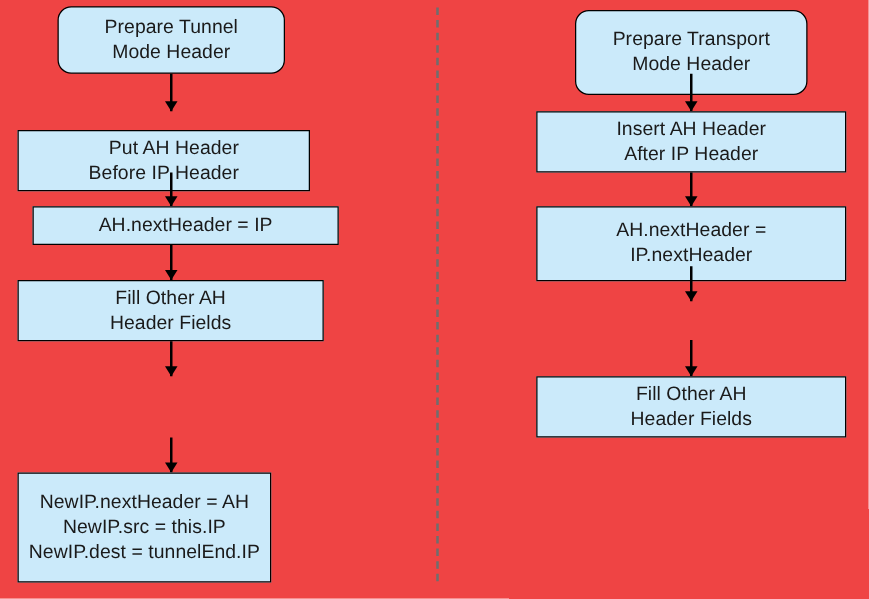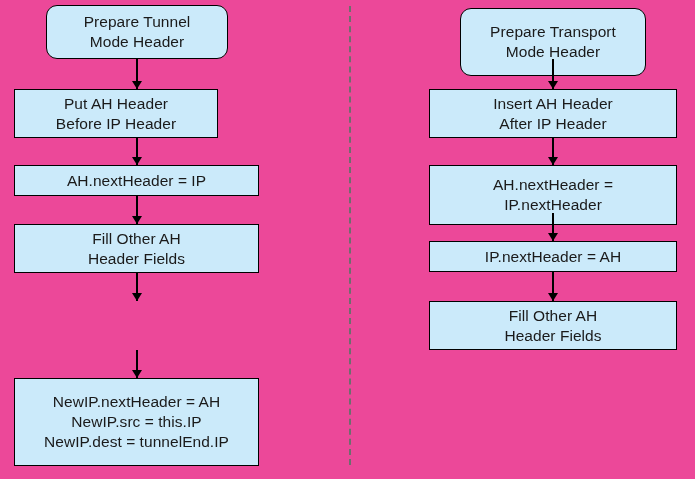"Prepare Tunnel" #canvas { background: #ec4899 -> #ef4444 }
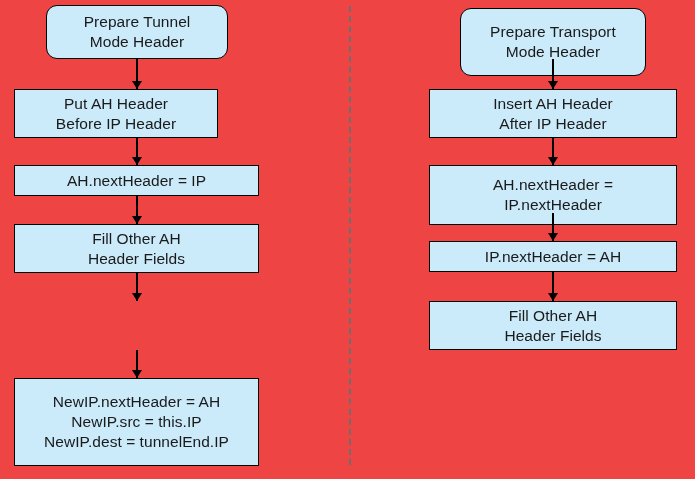"Put AH Header" div.node { text-align: none -> right; top: 89px -> 104px; width: 204px -> 234px }
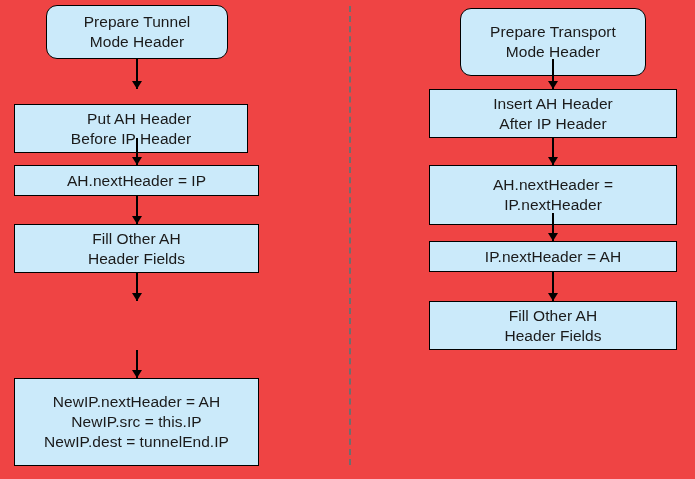"AH.nextHeader = IP" div.node { left: 14px -> 26px }
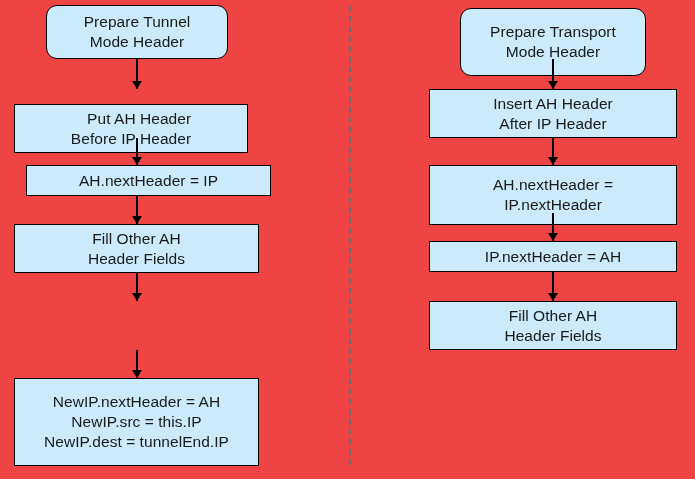"IP.nextHeader = AH" div.node { html: <div>IP.nextHeader = AH</div> -> none }
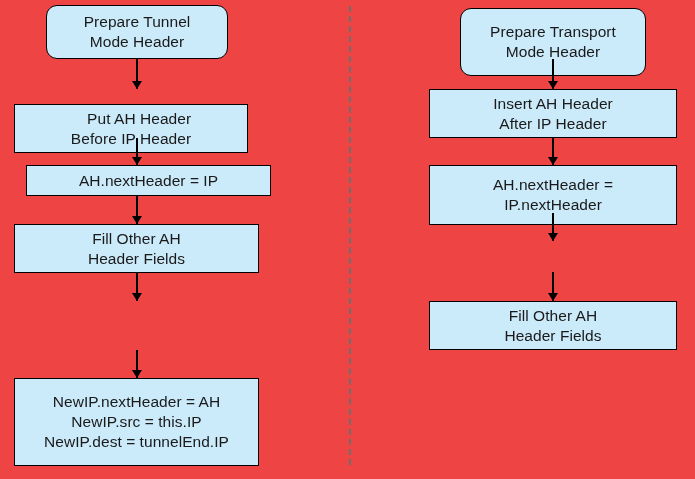"NewIP.nextHeader = AH" div.node { width: 245px -> 203px }
